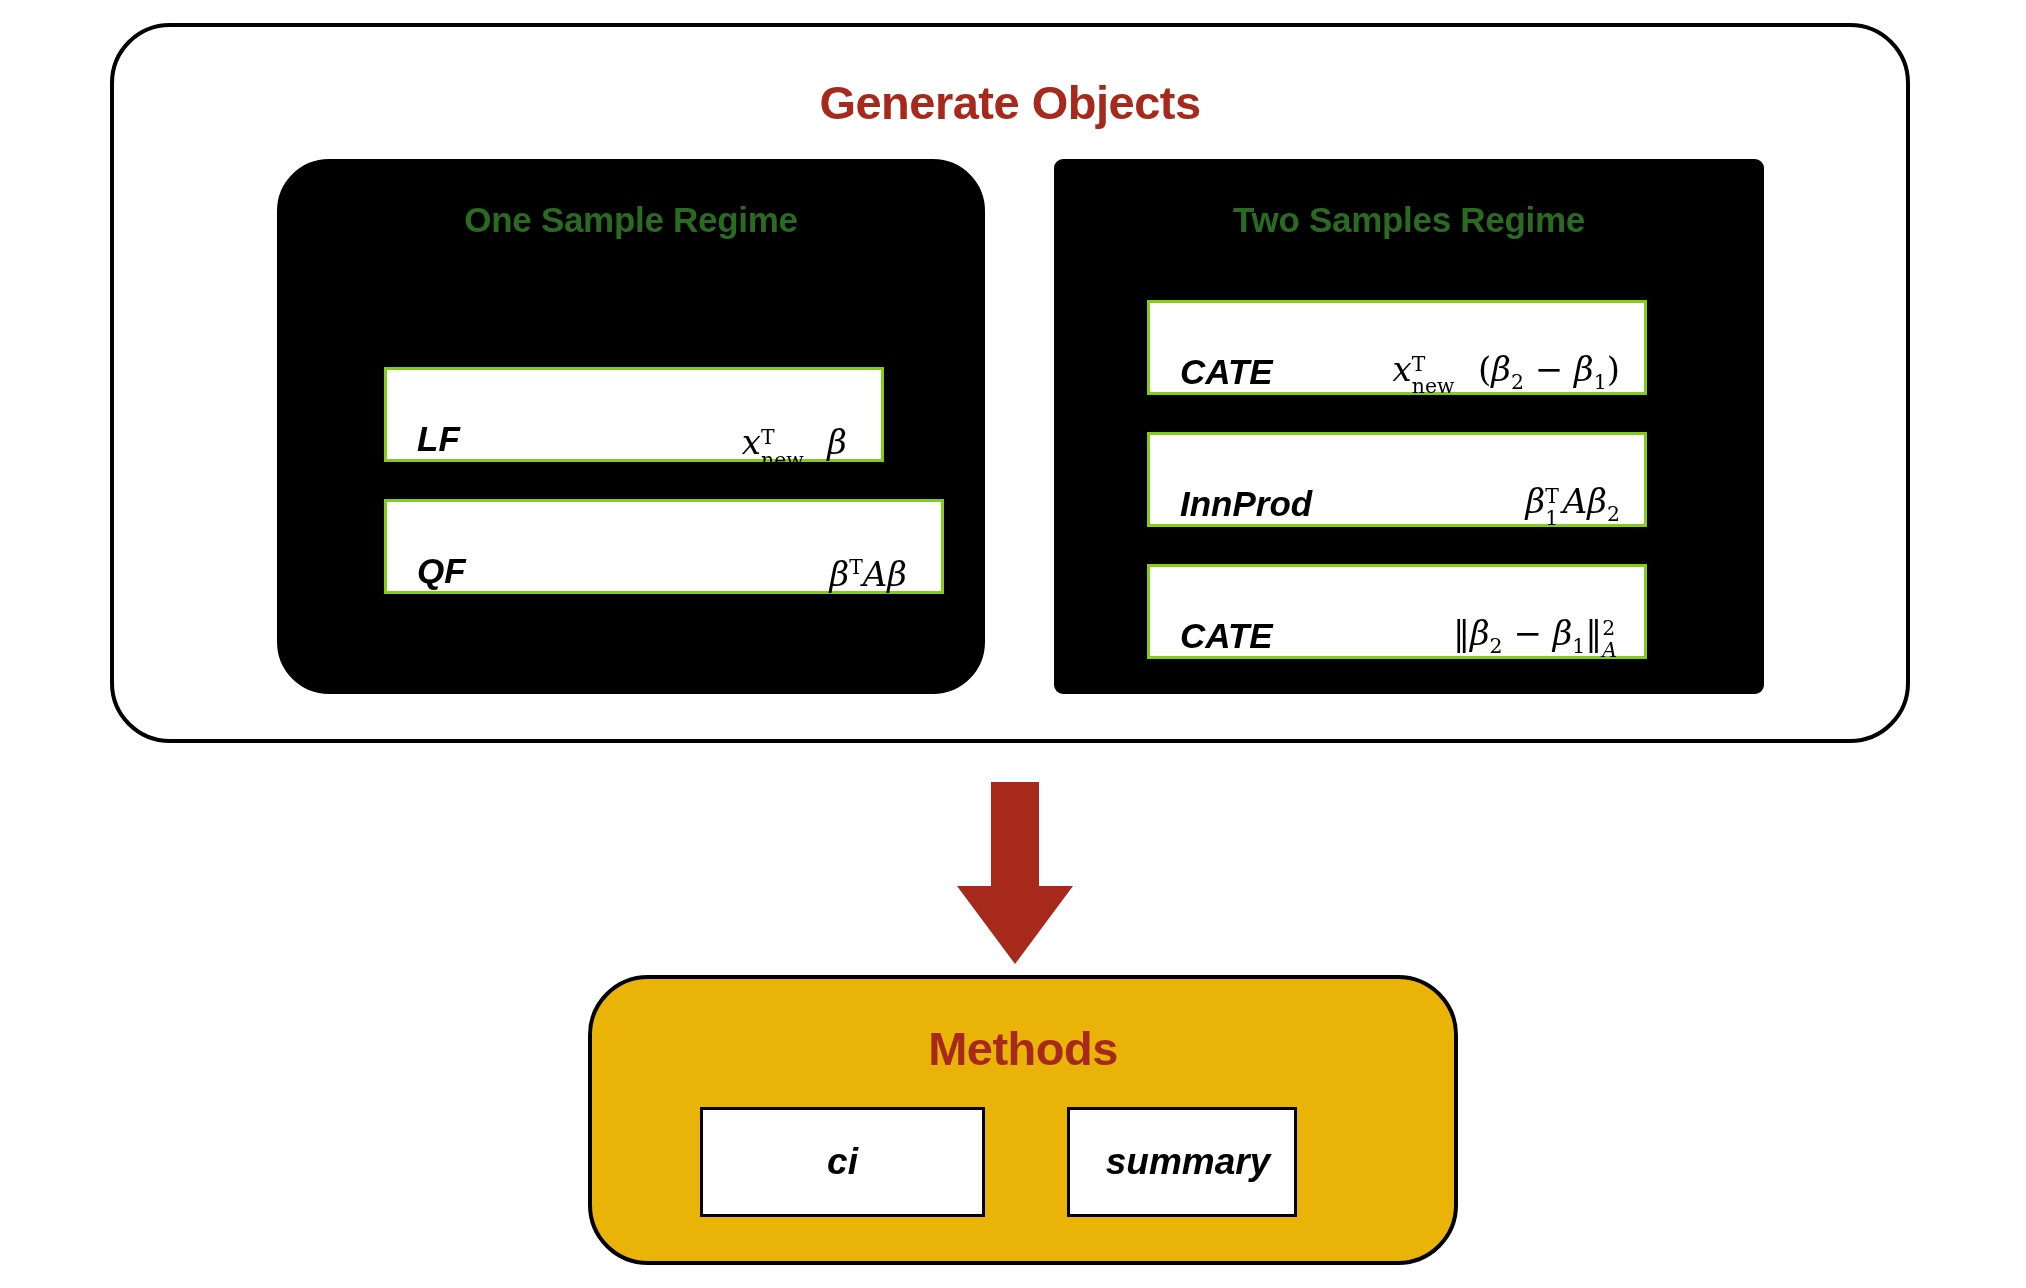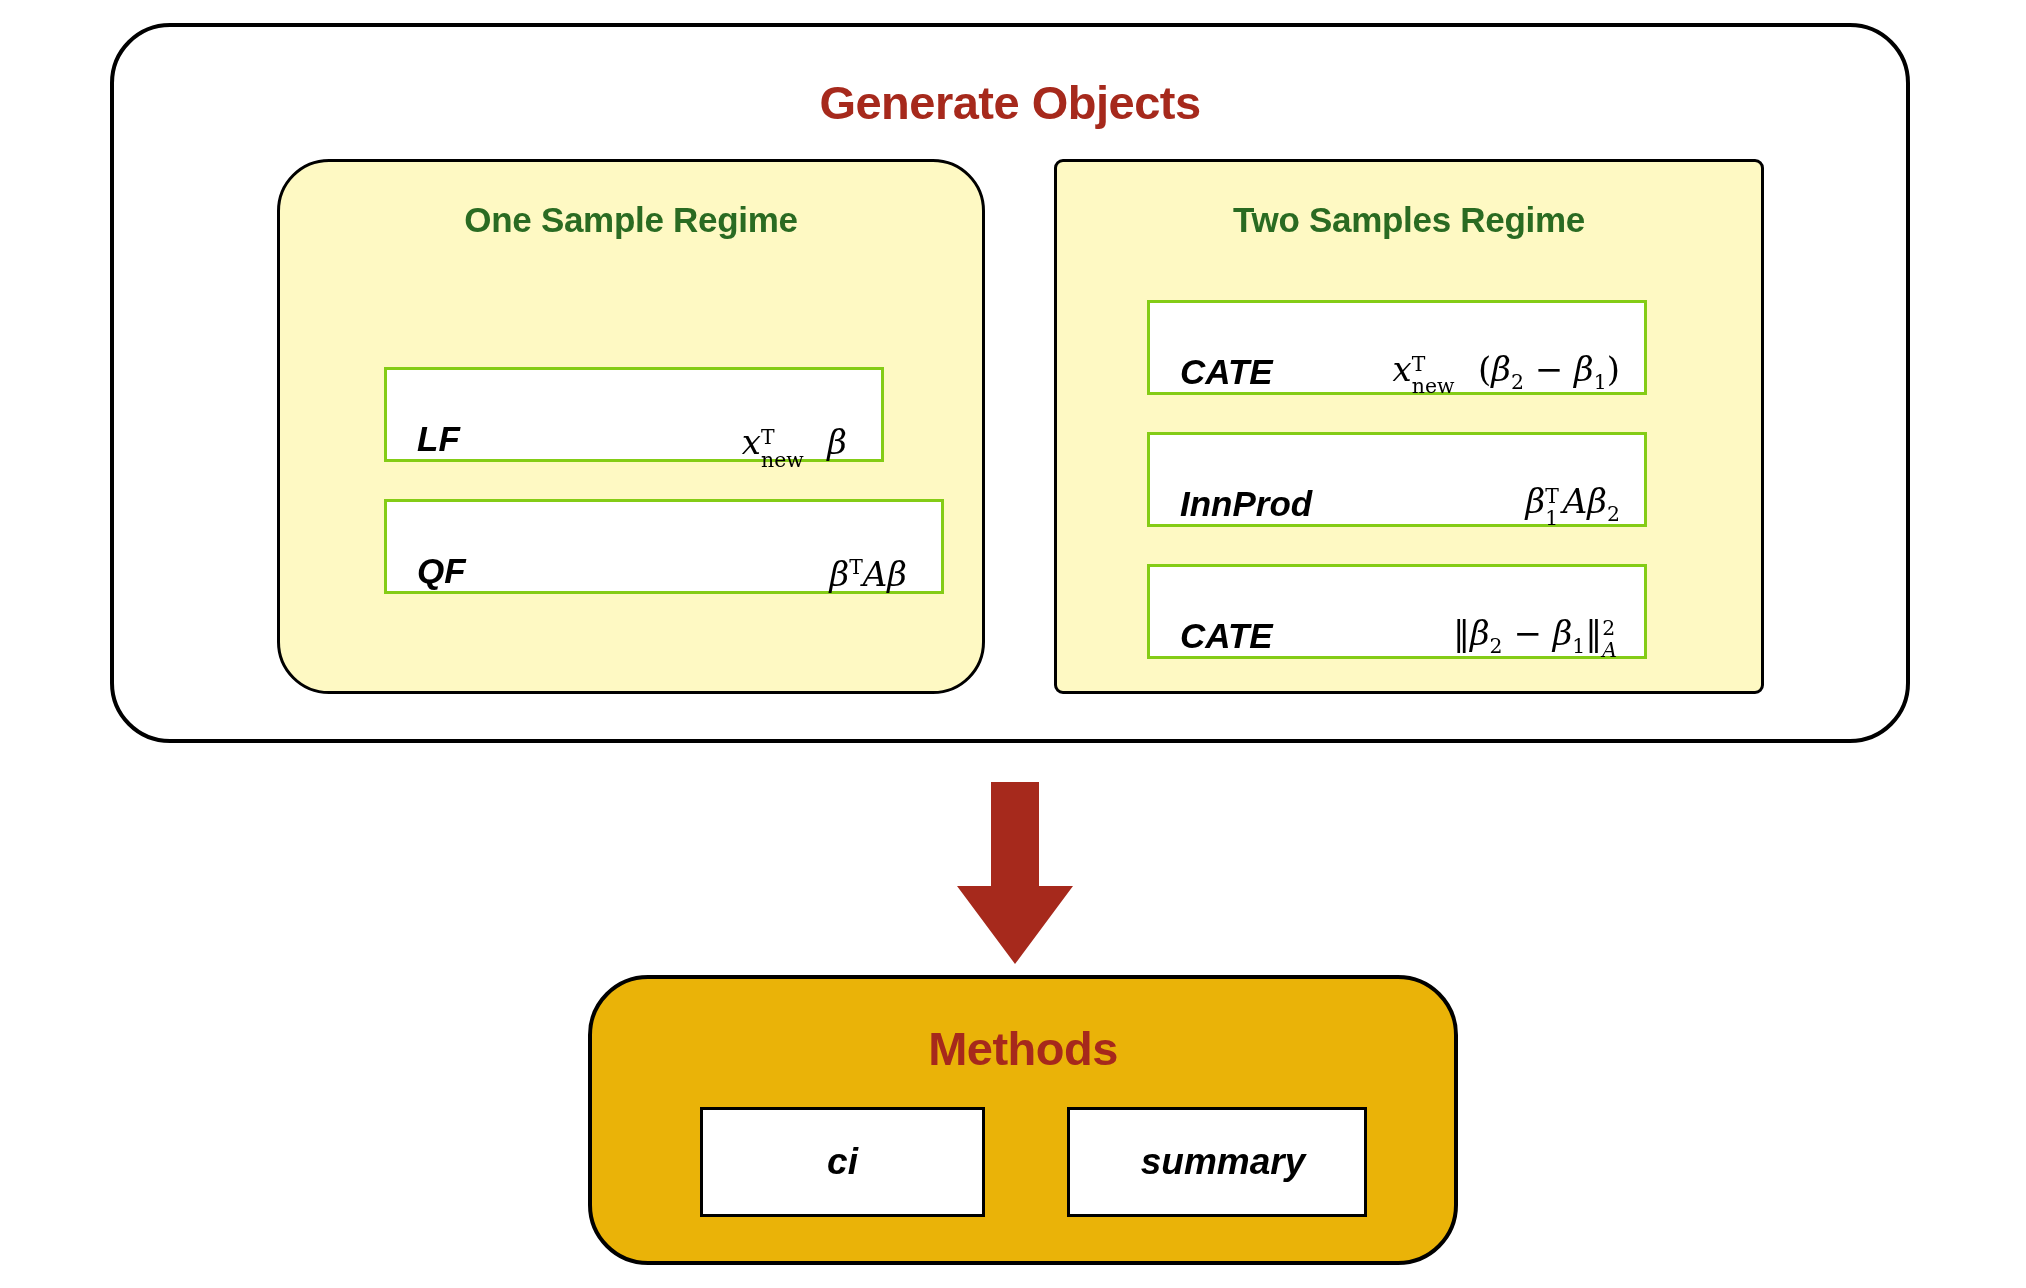"One Sample Regime" .regime-panel { background: #fef9c3 -> #000000 }
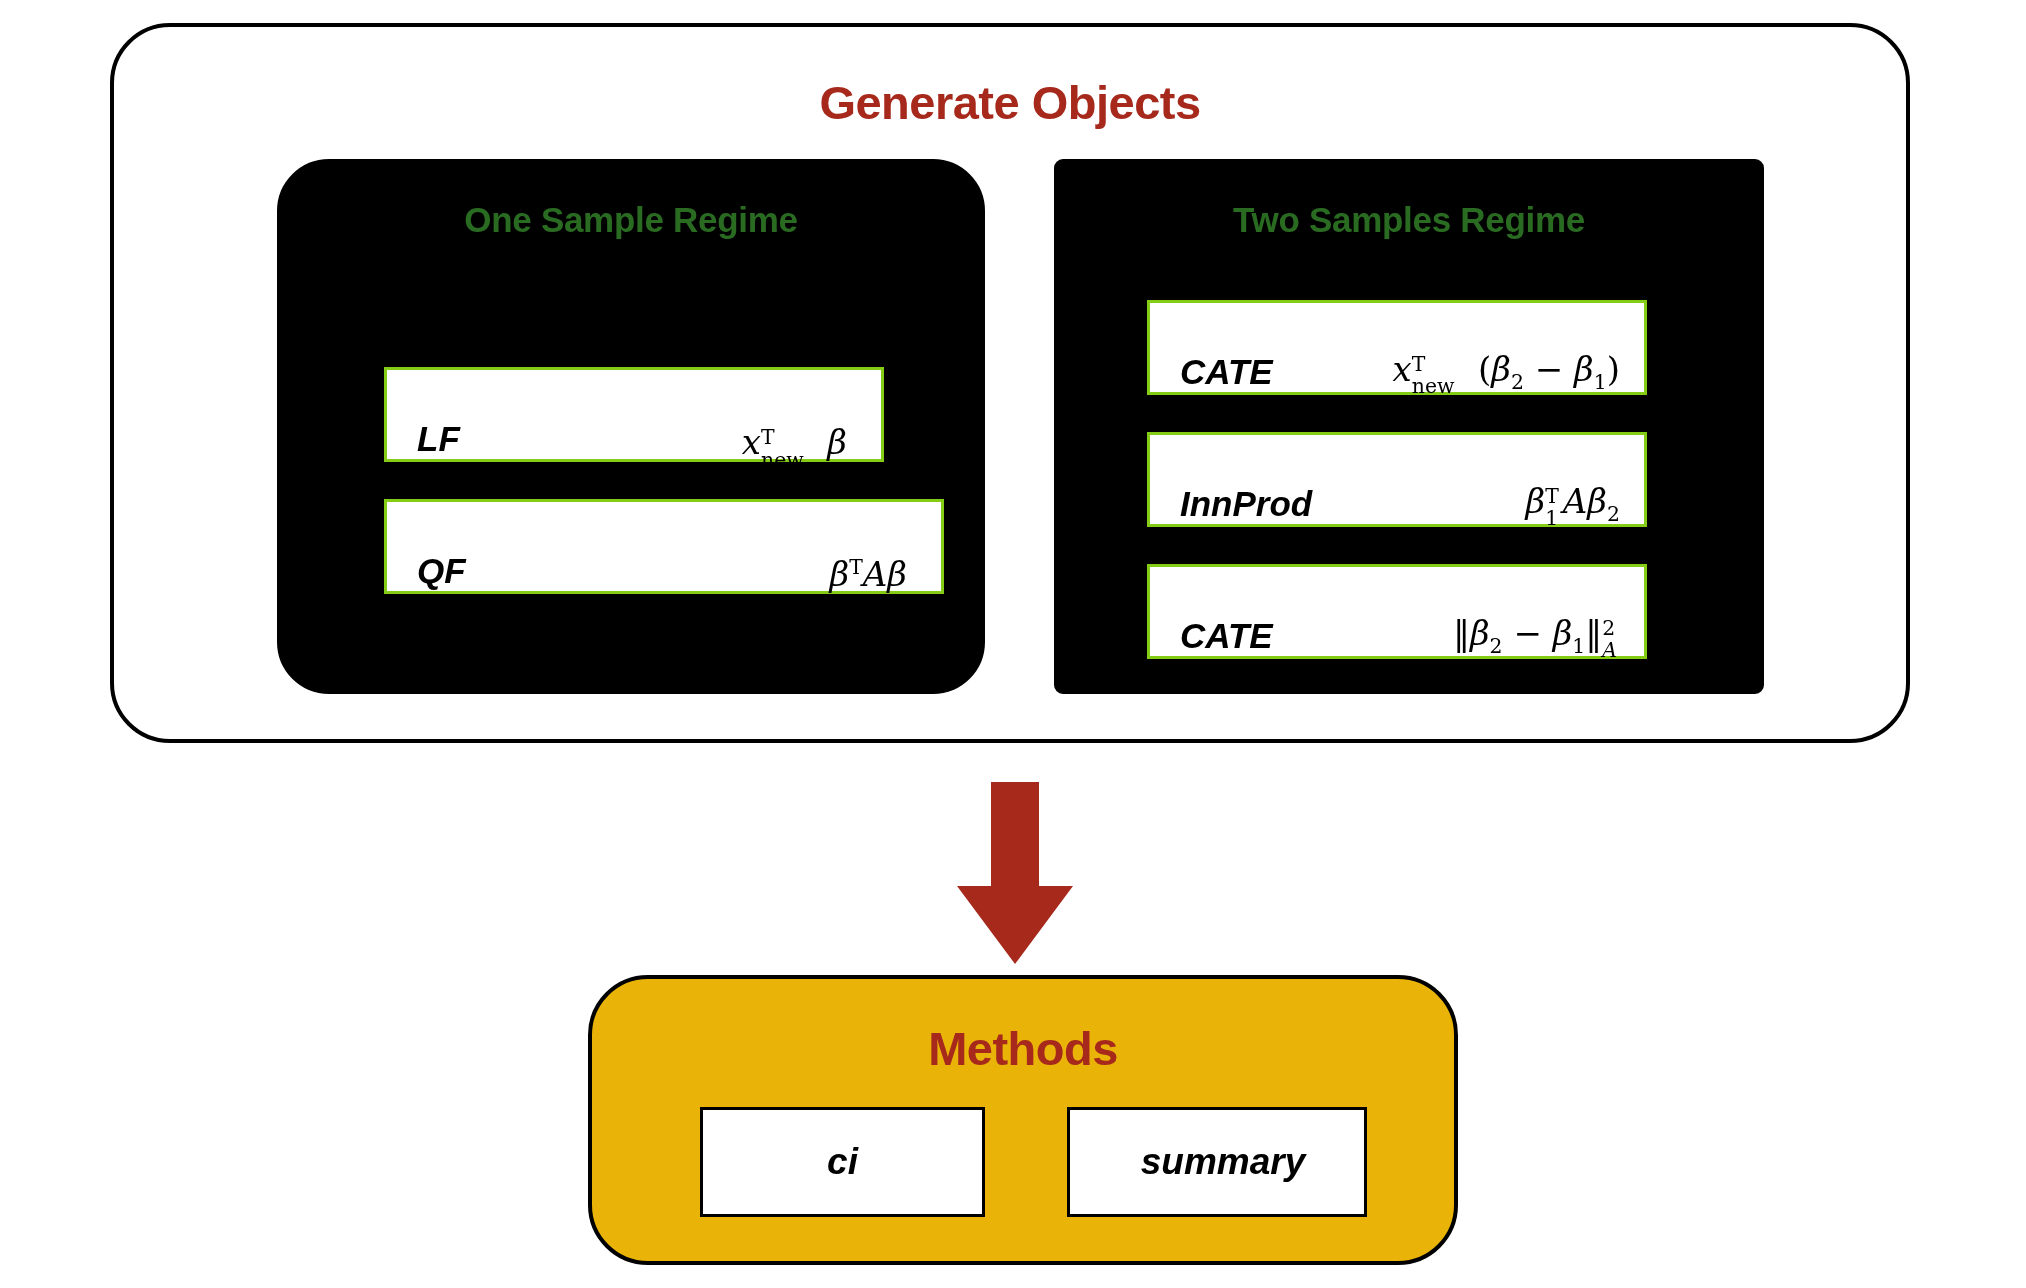"summary" #method-summary { width: 300px -> 230px }
